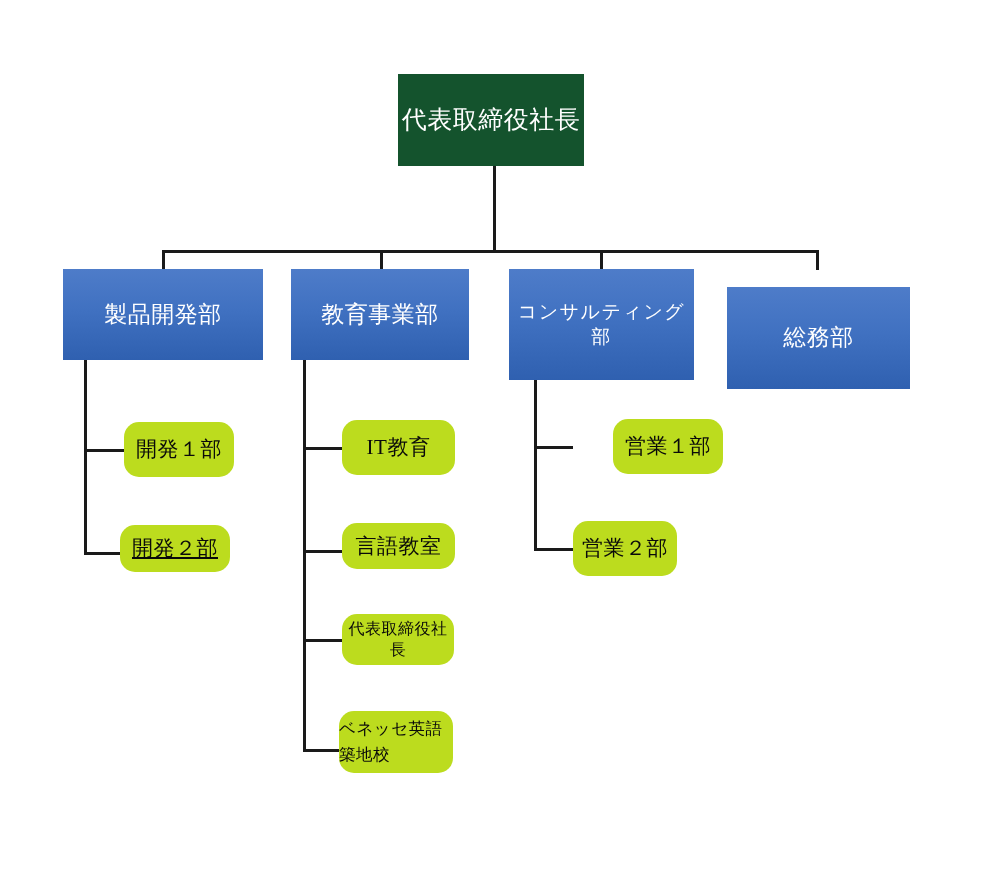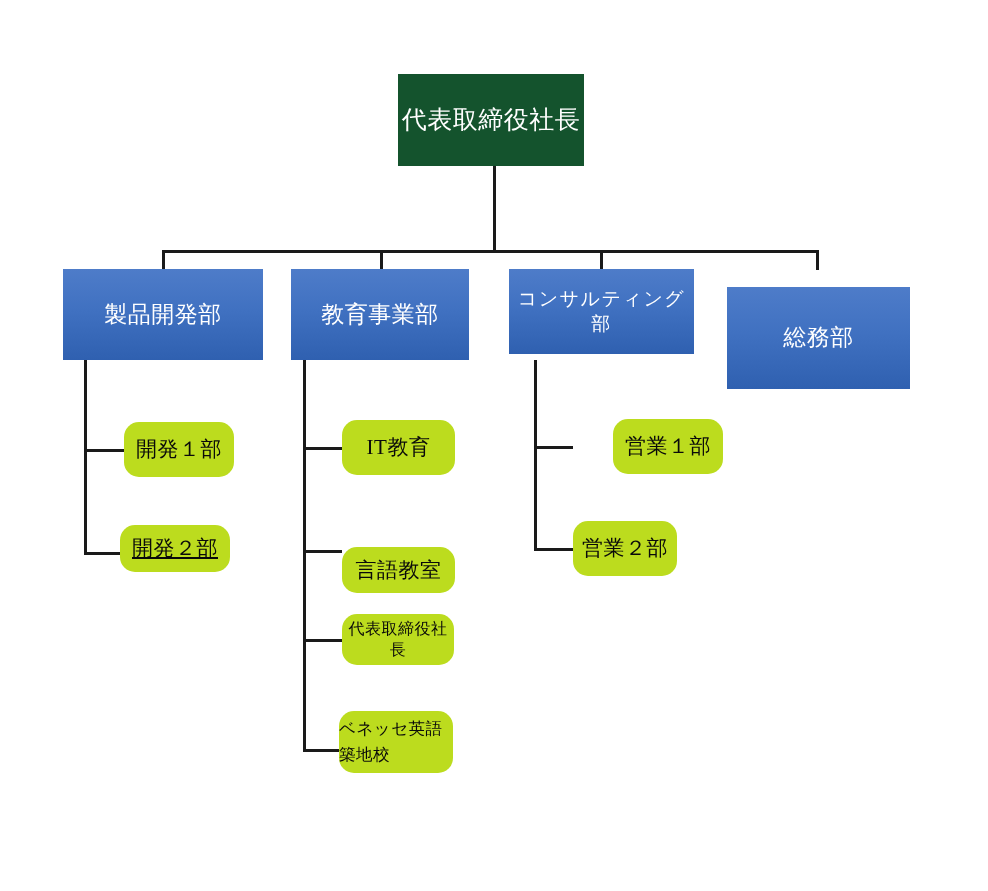"コンサルティング部" div.node { height: 85px -> 111px }
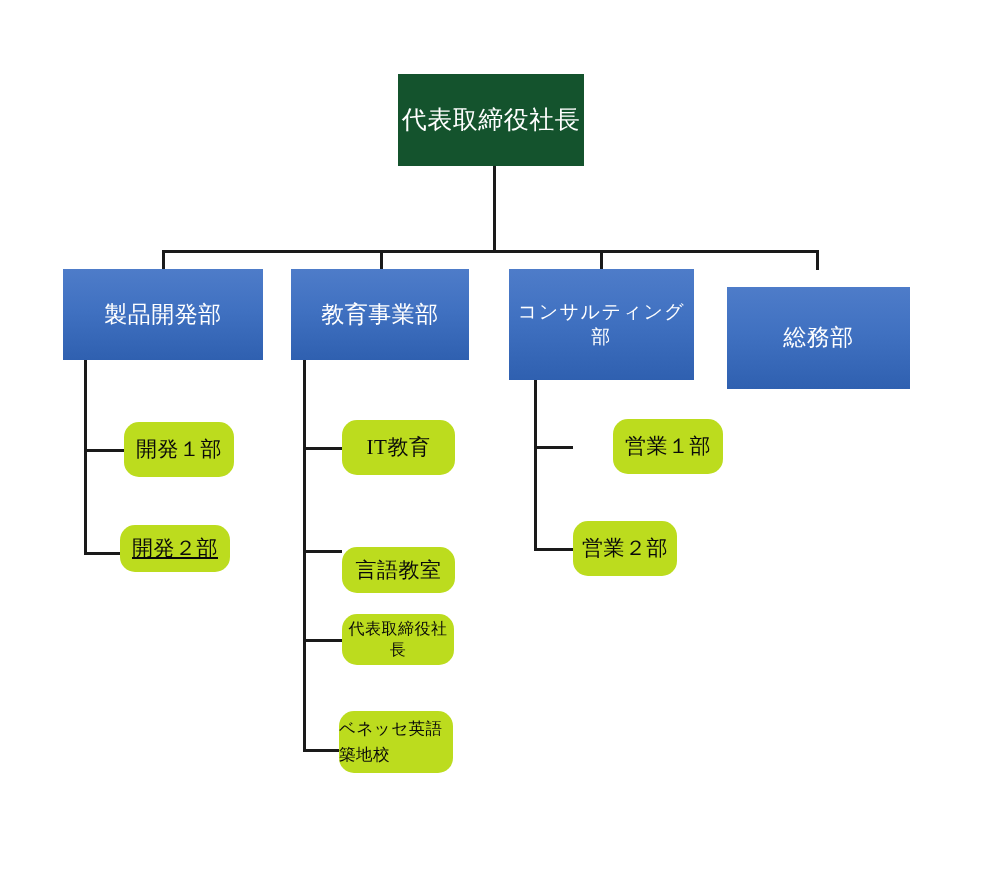"言語教室" div.node { margin-top: 24px -> none }
